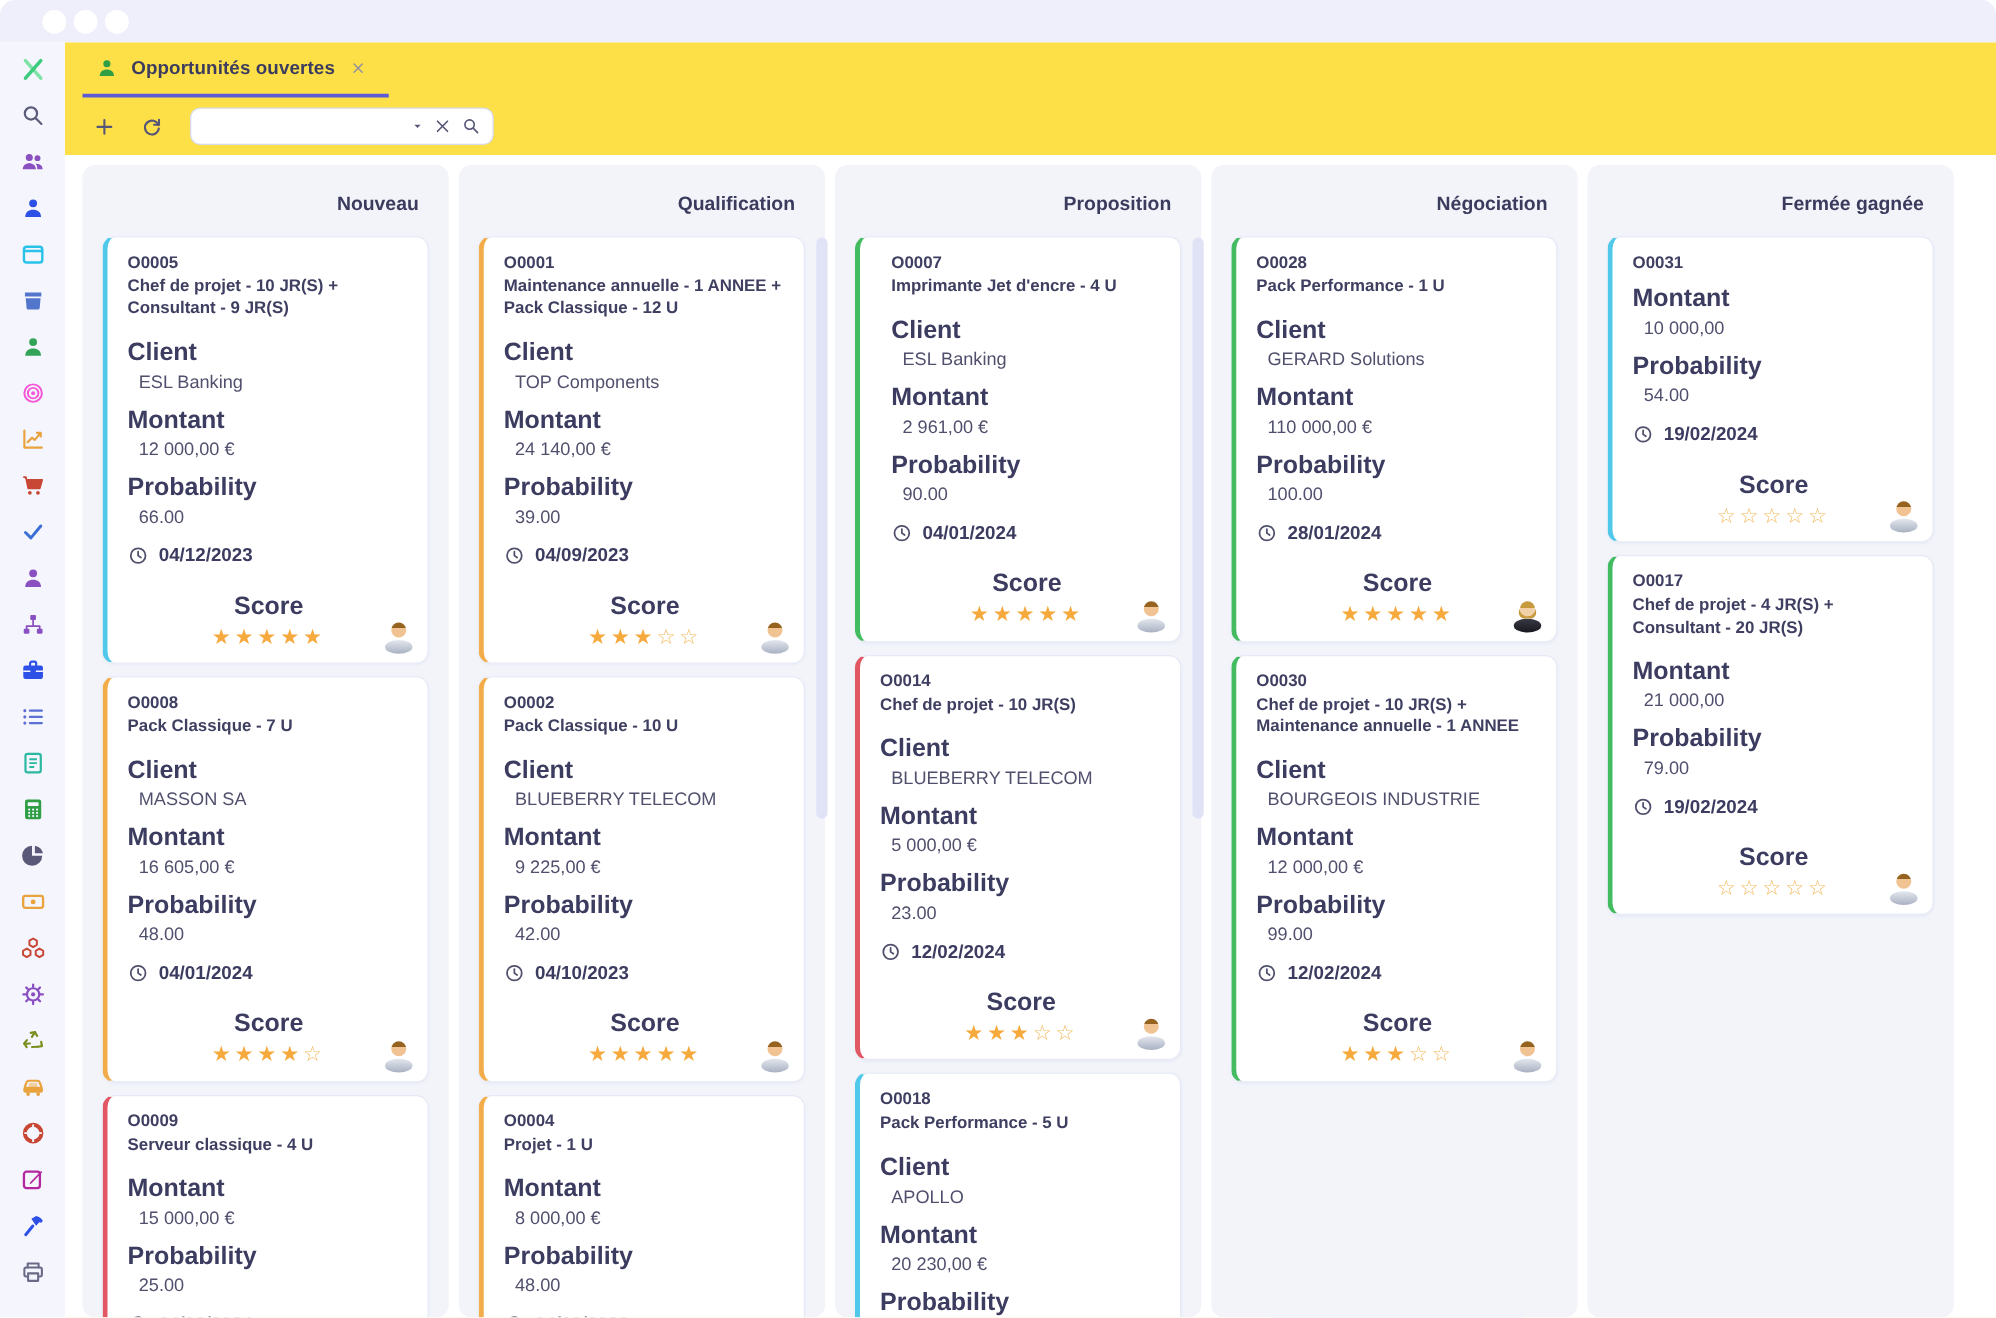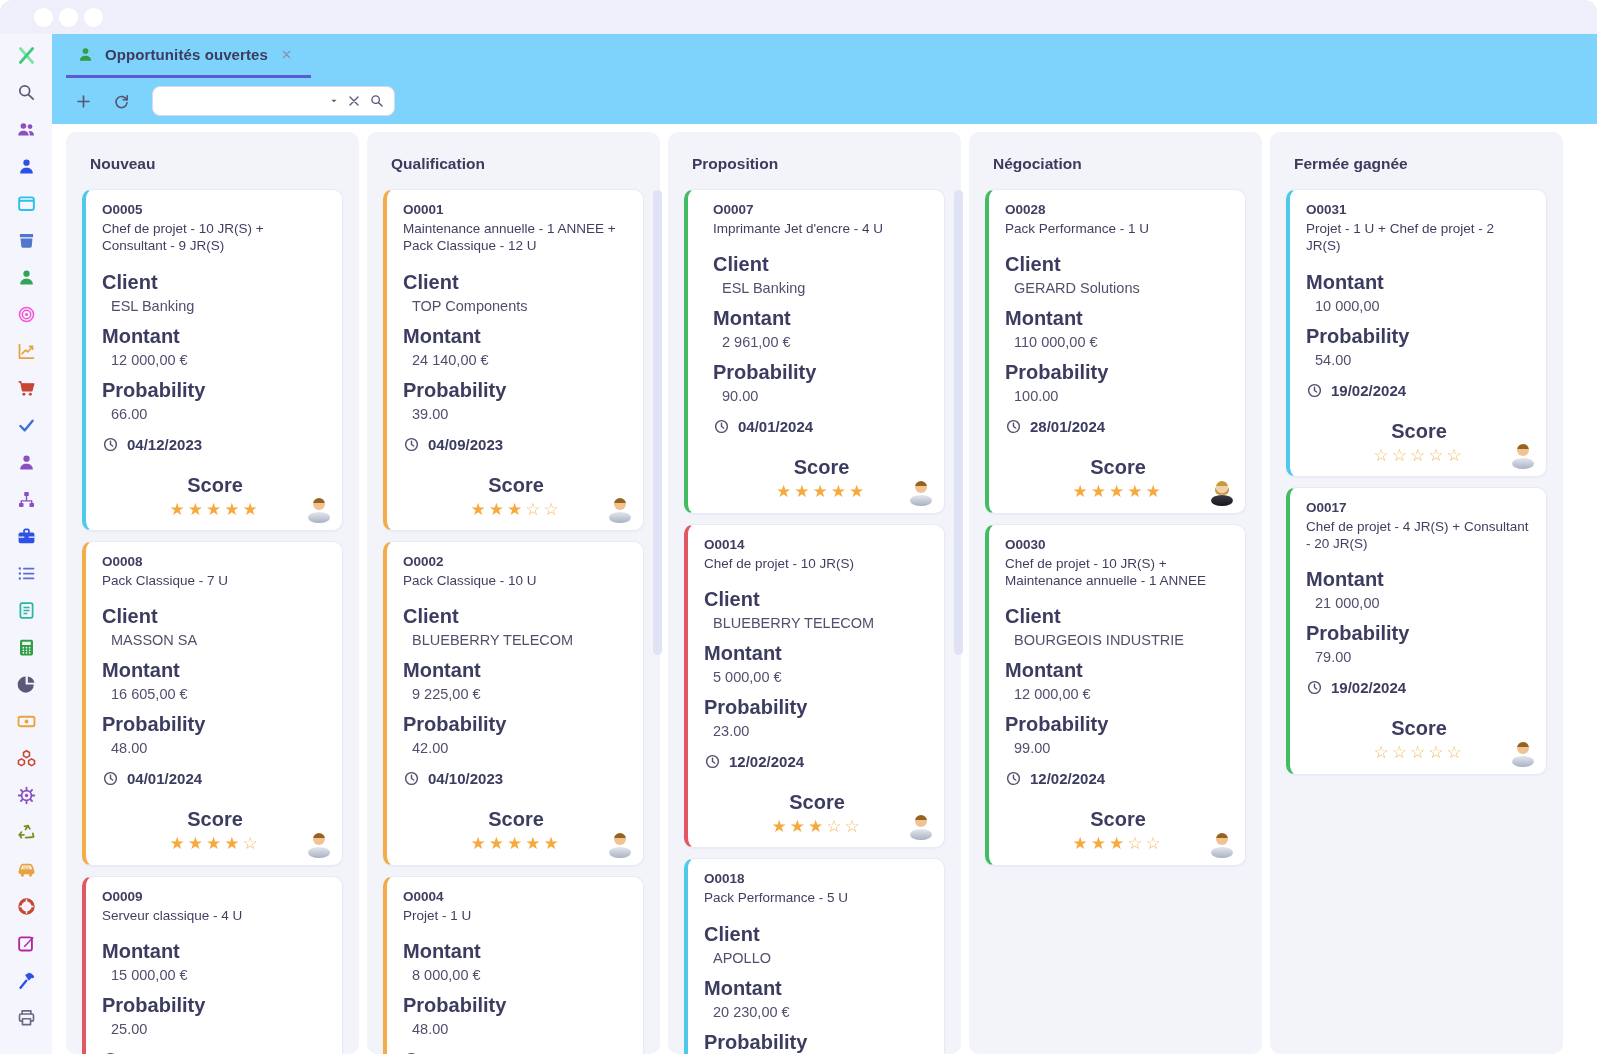"Opportunités ouvertes" .content { background: #7dd3fc -> #fde047 }
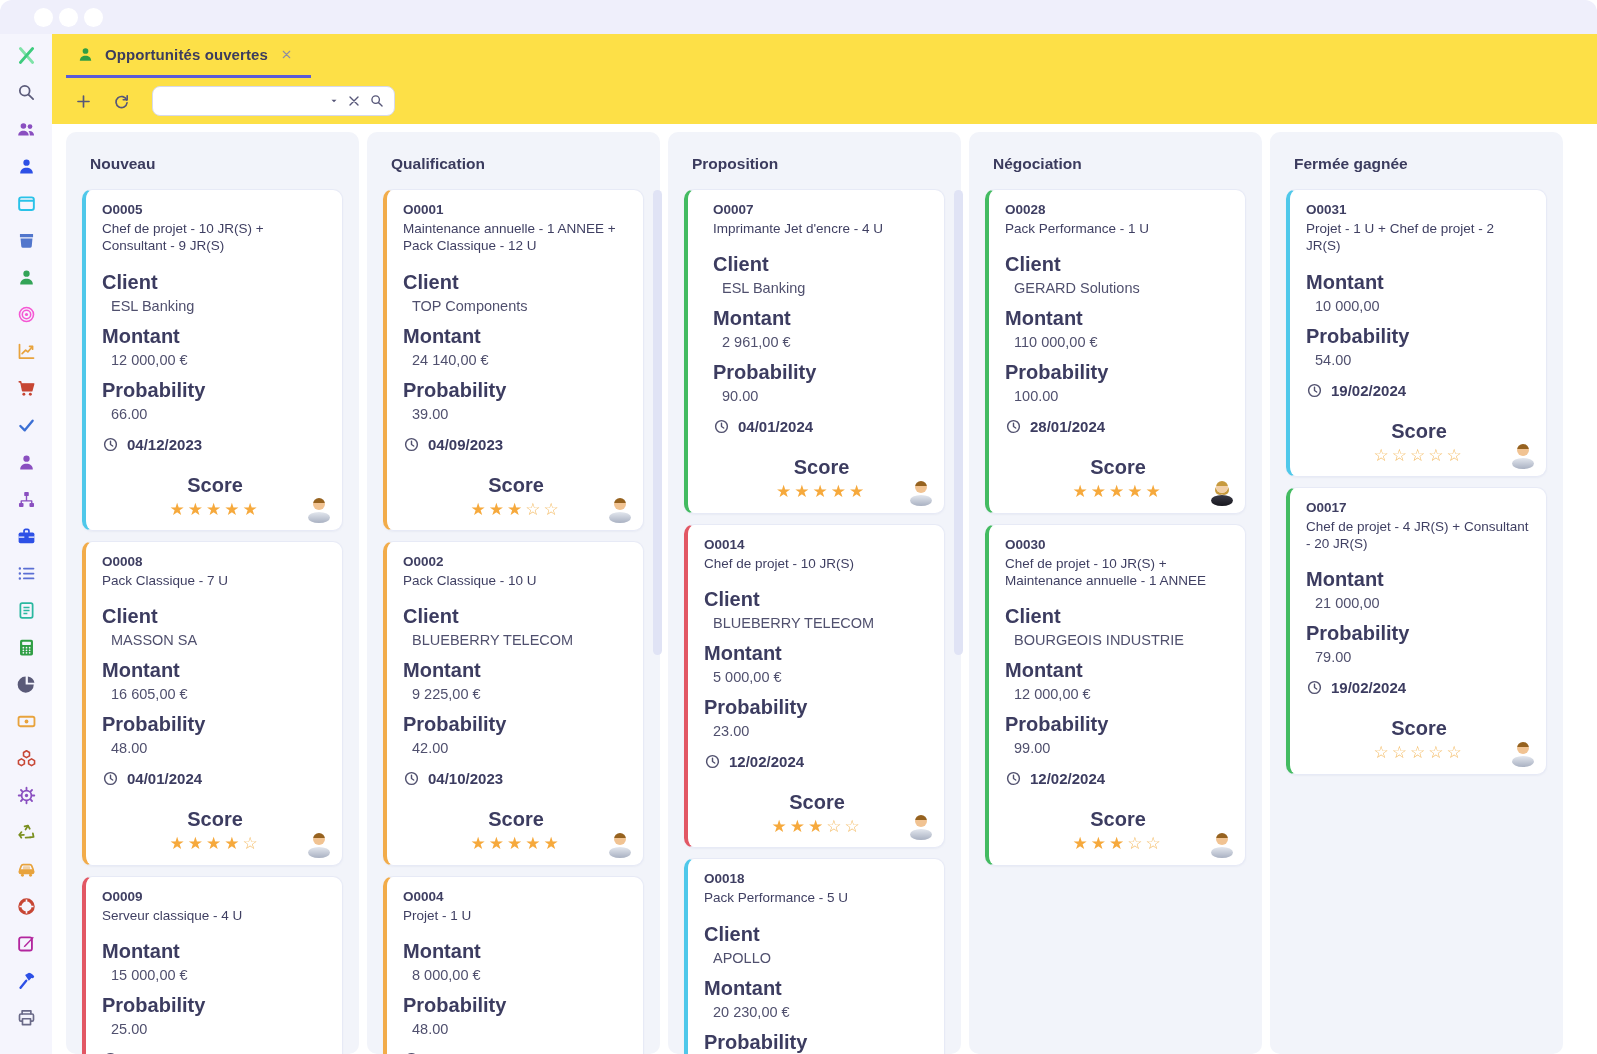"Nouveau" .col-header { text-align: none -> right }
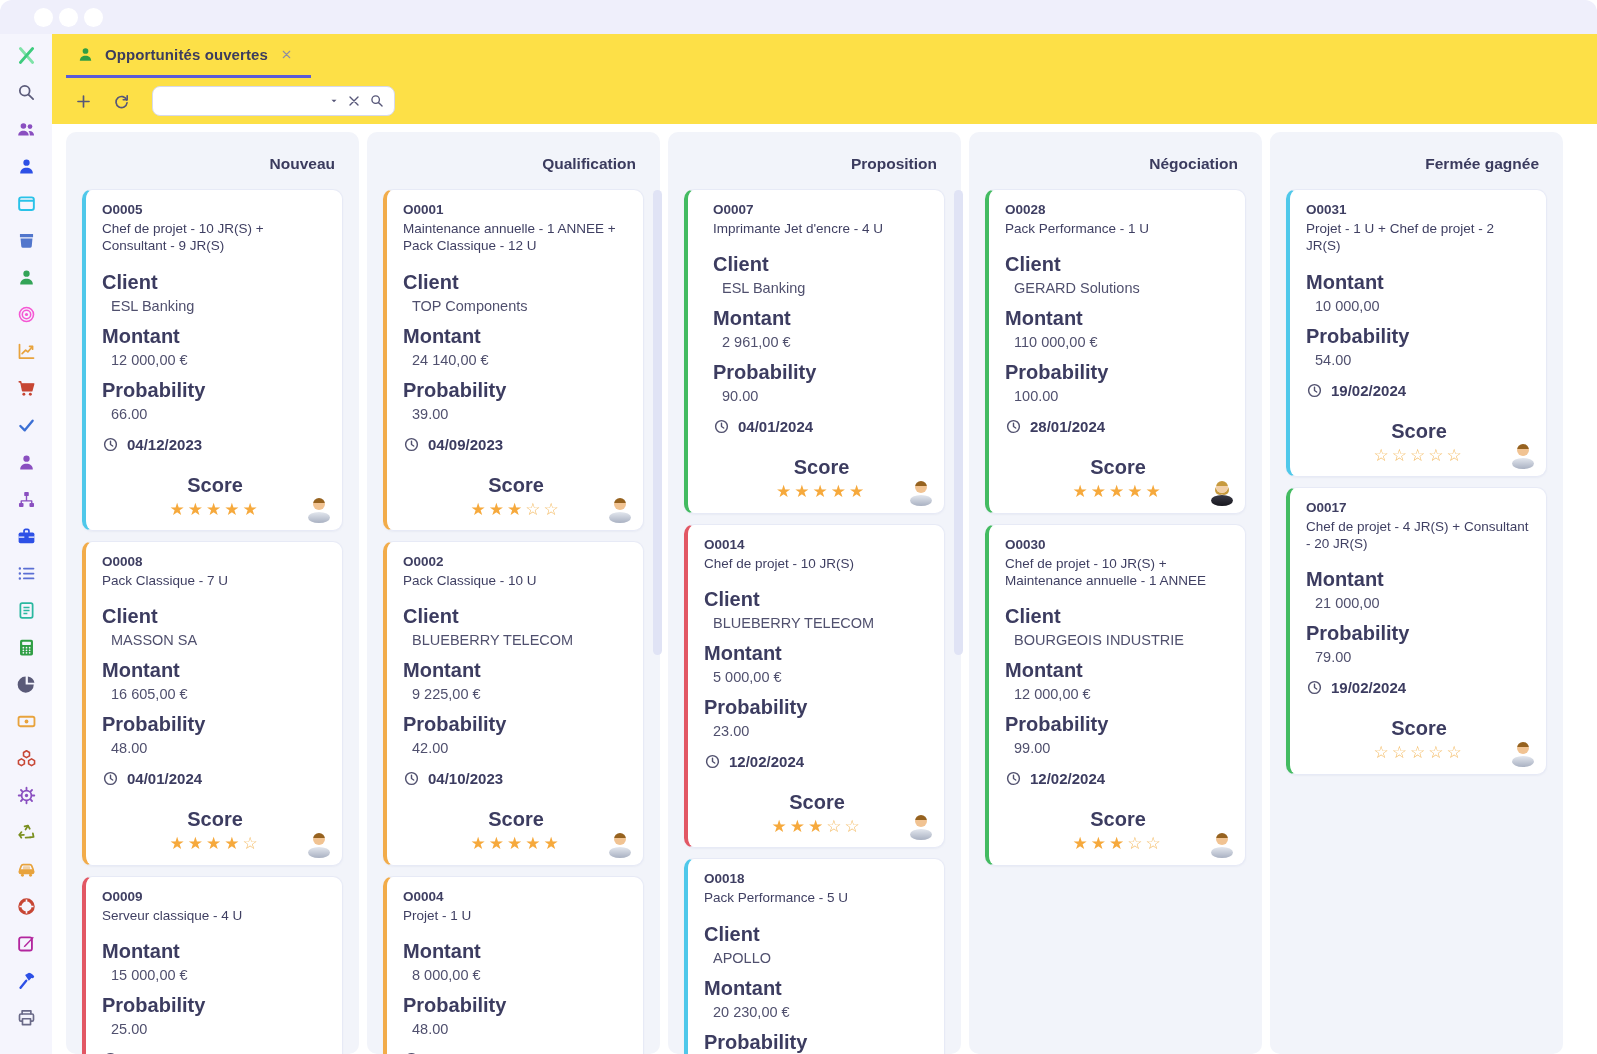"Chef de projet - 10" .card-title { font-weight: normal -> bold }
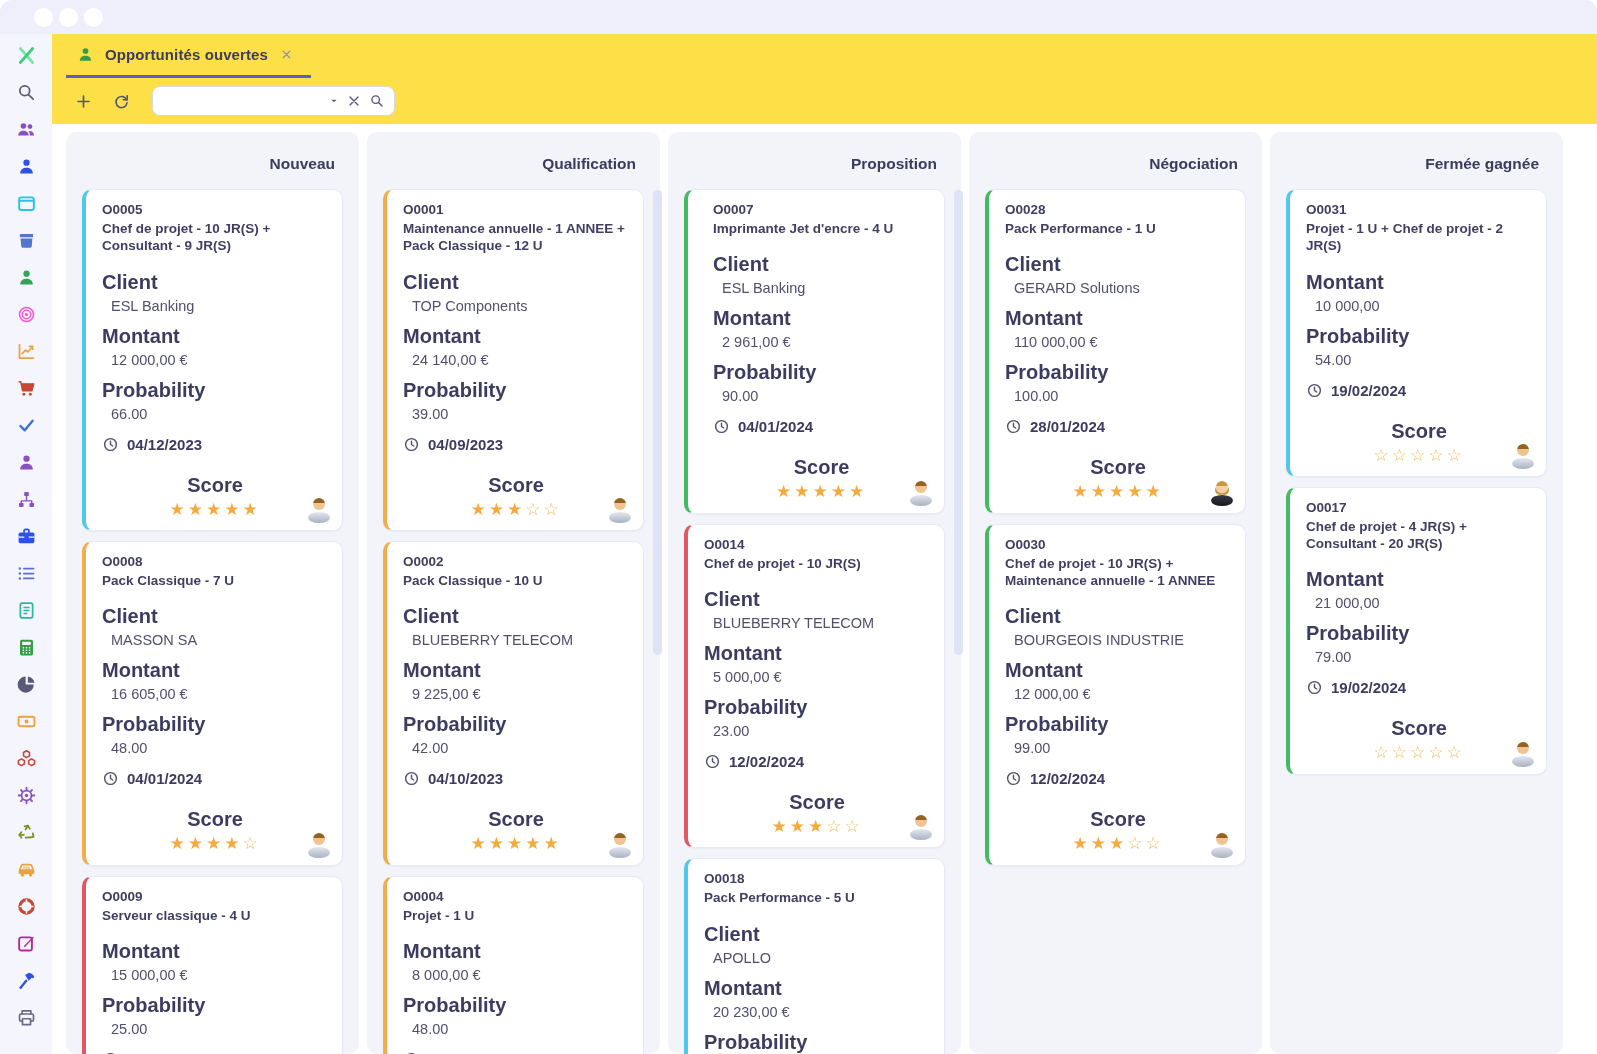"Projet - 1 U +" div.card-title { html: <div>Projet - 1 U + Chef de projet - 2 JR(S)</div> -> none }
